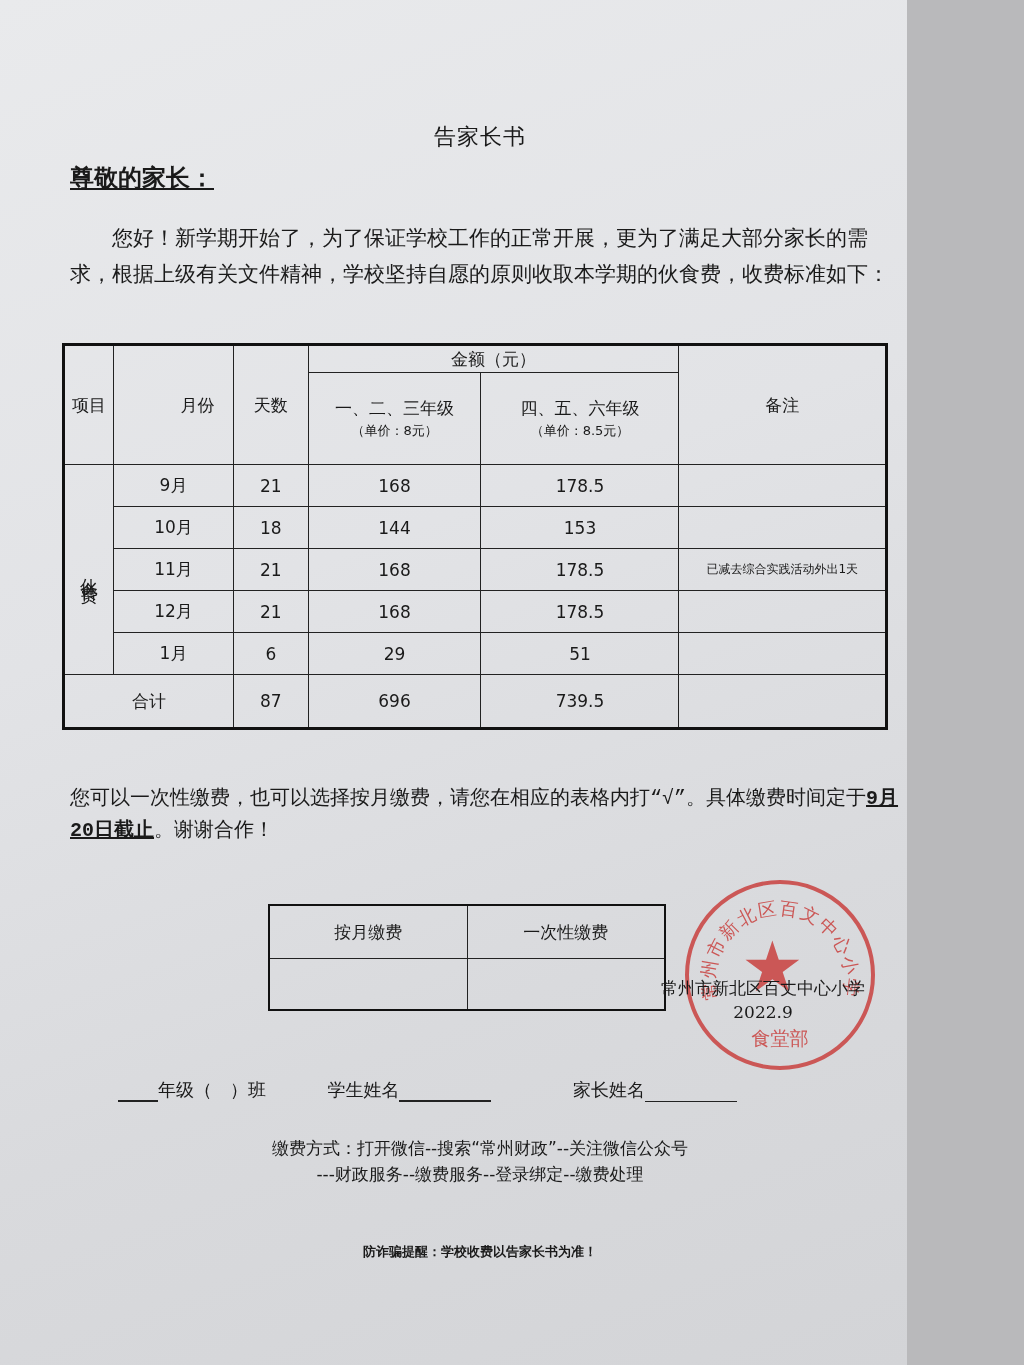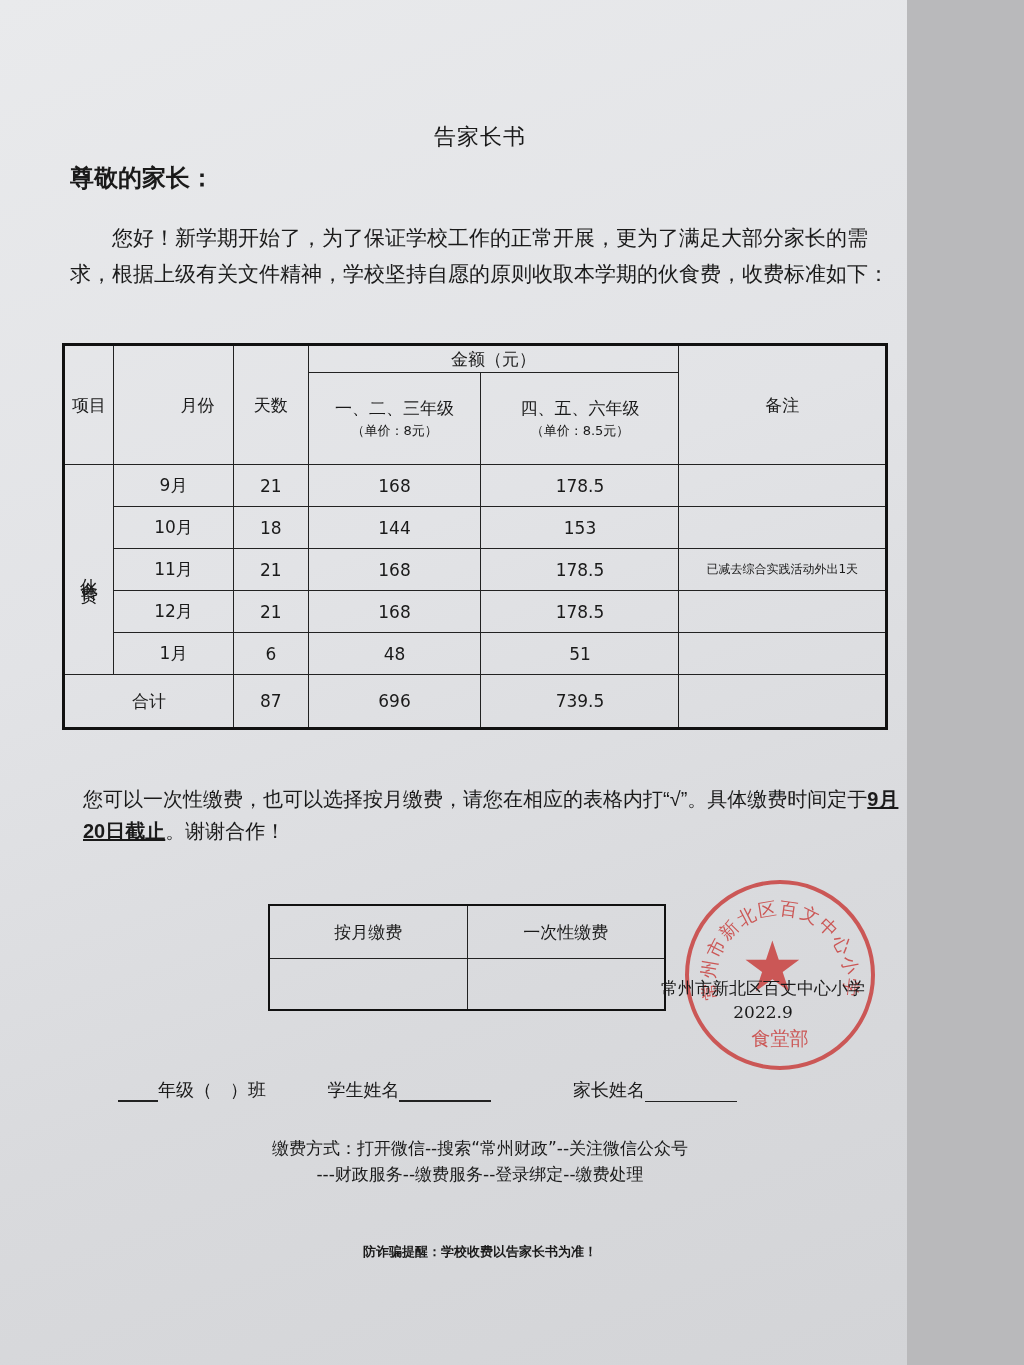"尊敬的家长：" .greet { text-decoration: none -> underline }
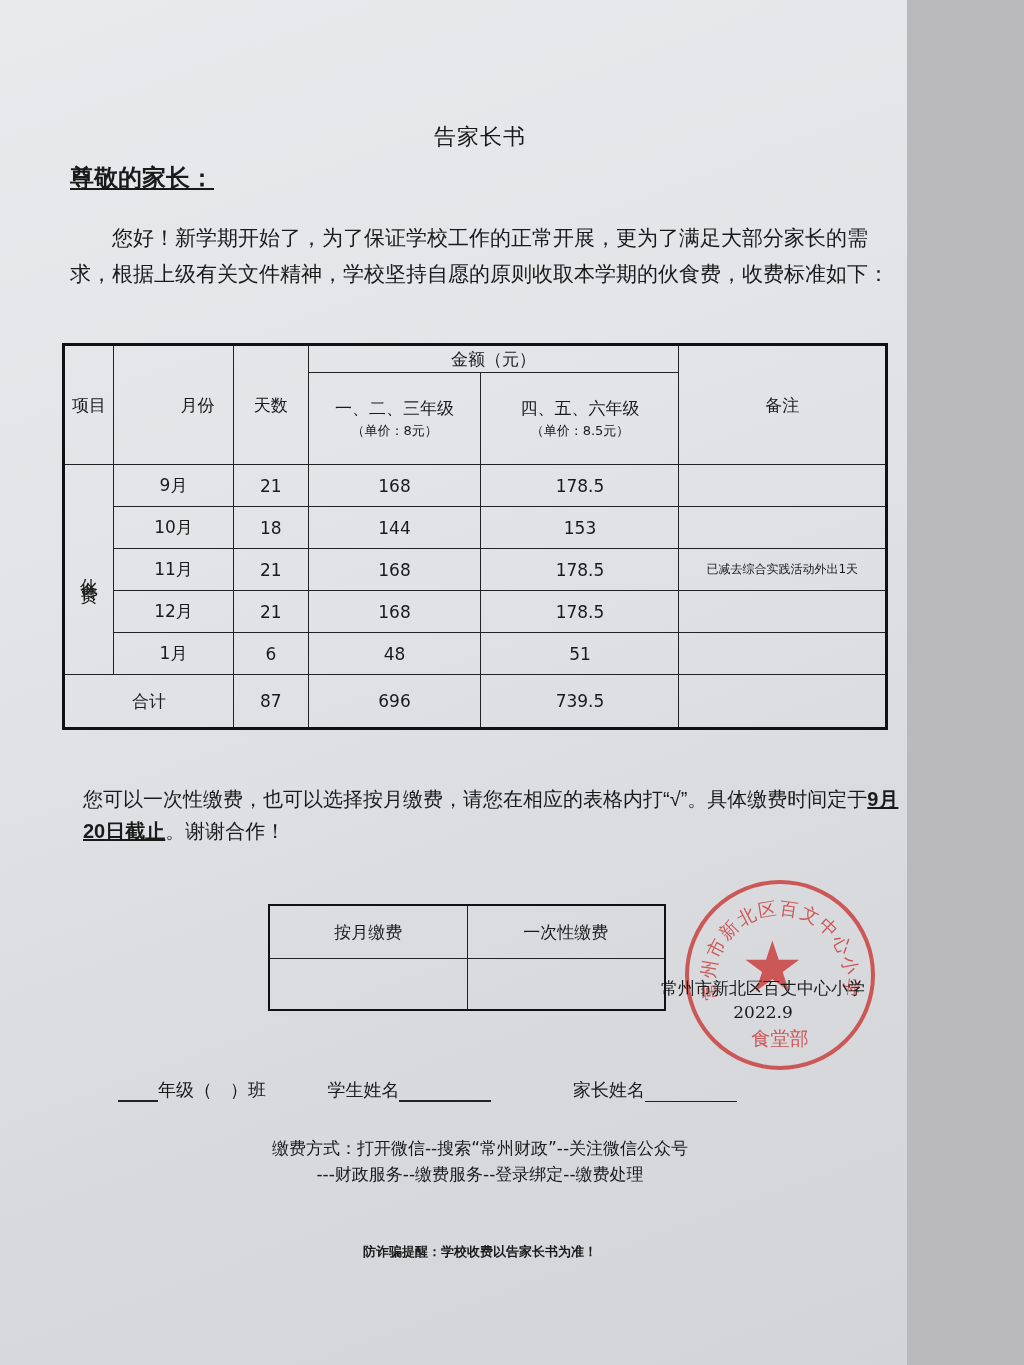"48" td { text: 48 -> 29 }
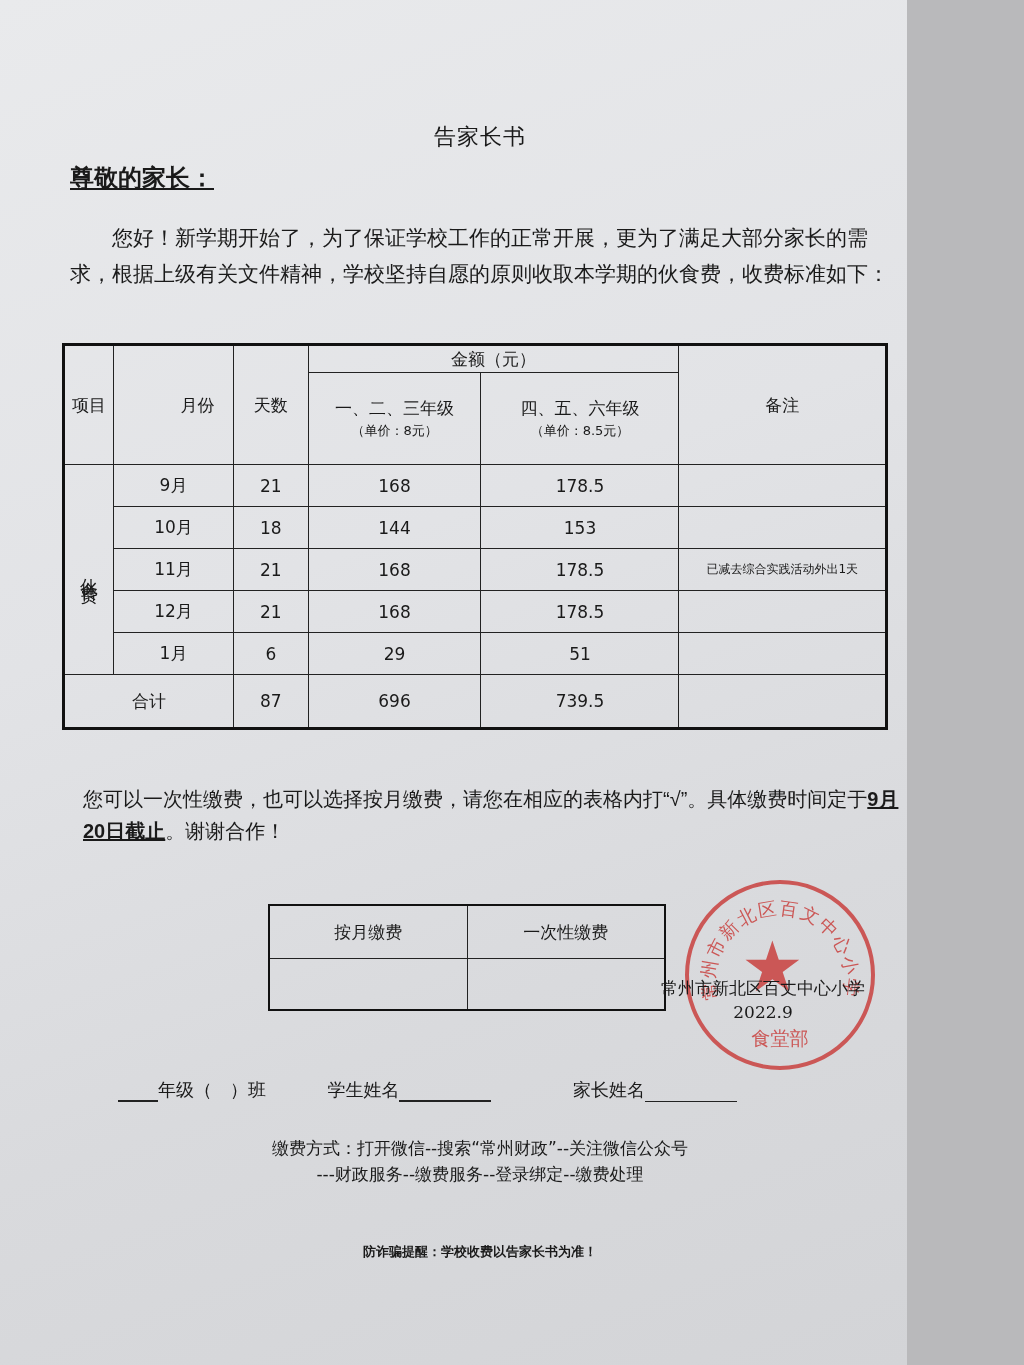"您可以一次性缴费，也可以选择按月缴费，请您在相应的表格内打“√”。具体缴费时间定" .notice { font-family: Liberation Sans, sans-serif -> Liberation Mono, monospace; left: 83px -> 70px }
